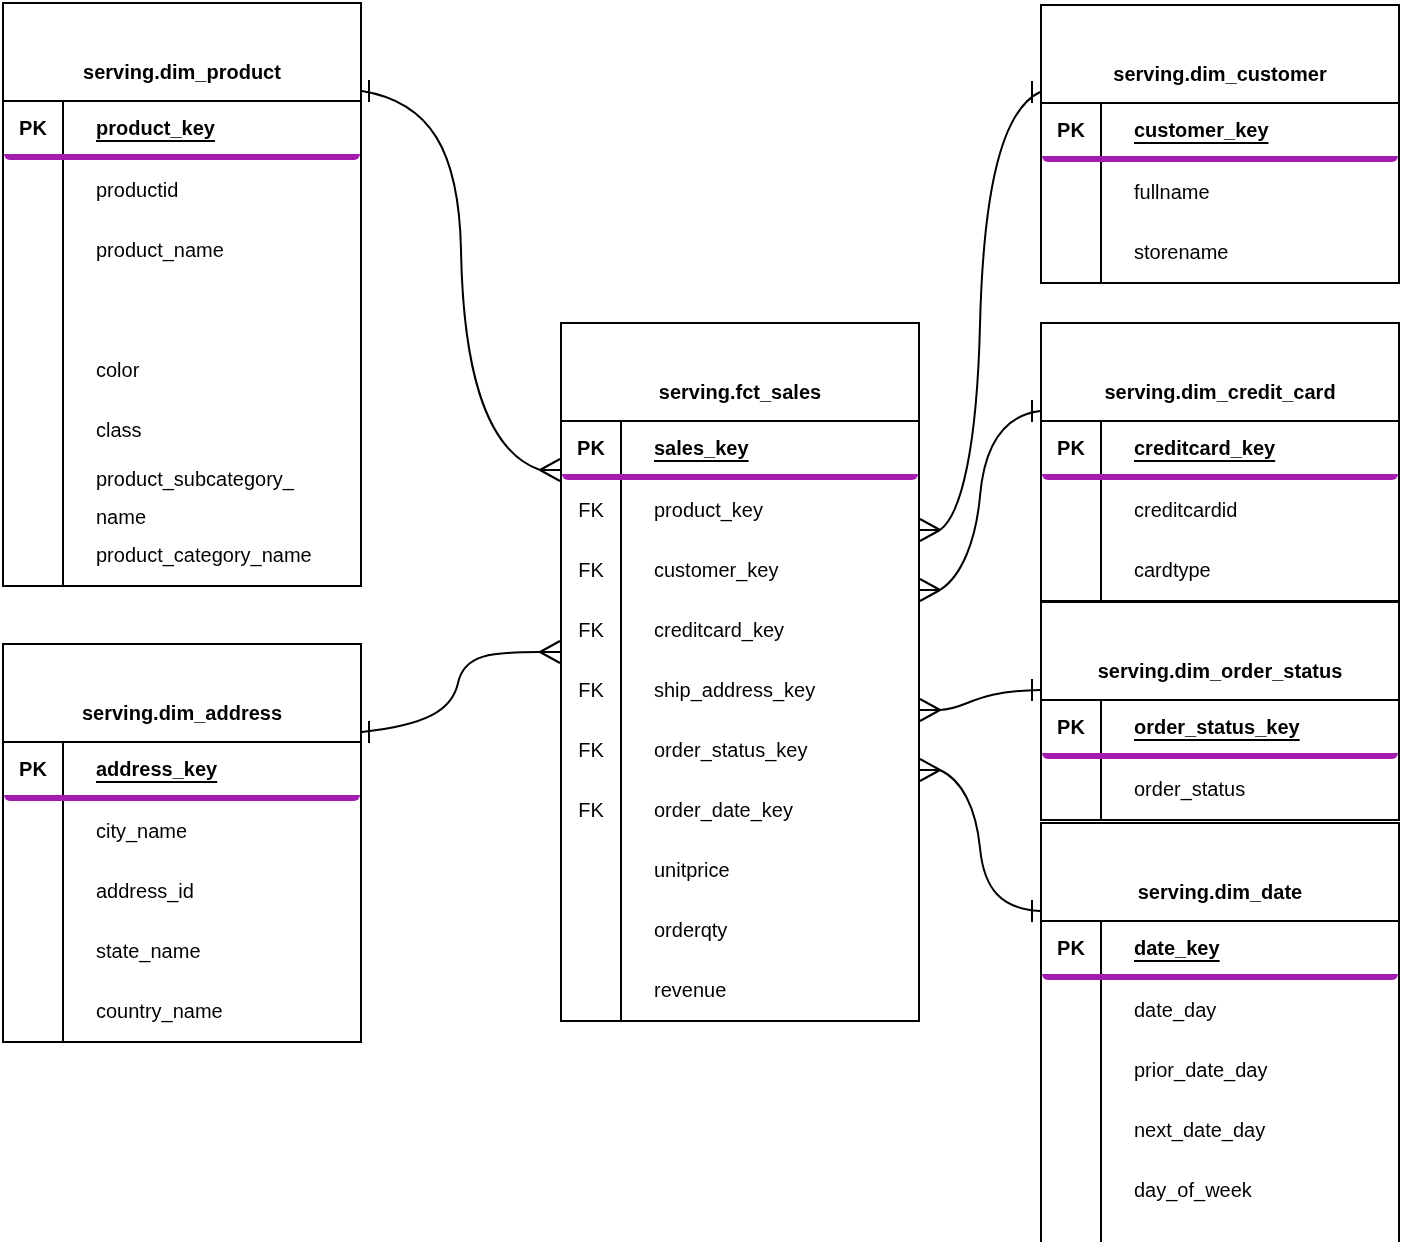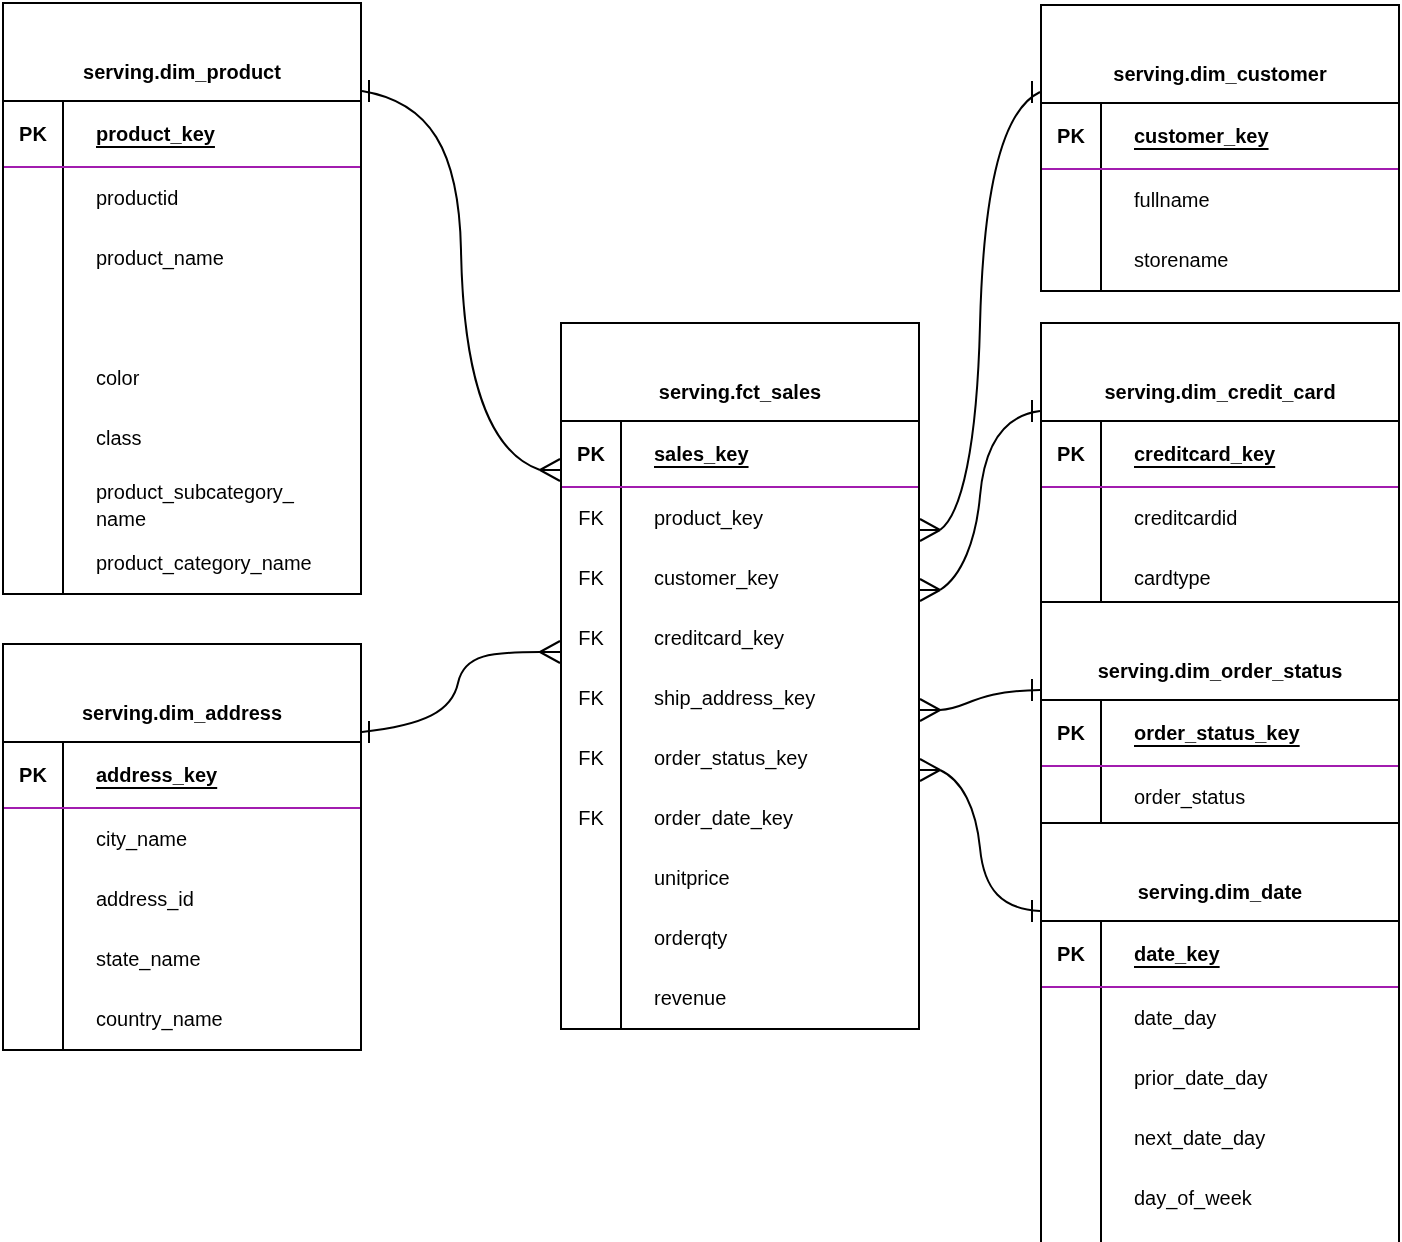"PK" .t-pkrow { border-bottom: 2px solid #a21caf -> 6px solid #a21caf; border-radius: none -> 6px; height: 66px -> 58px }
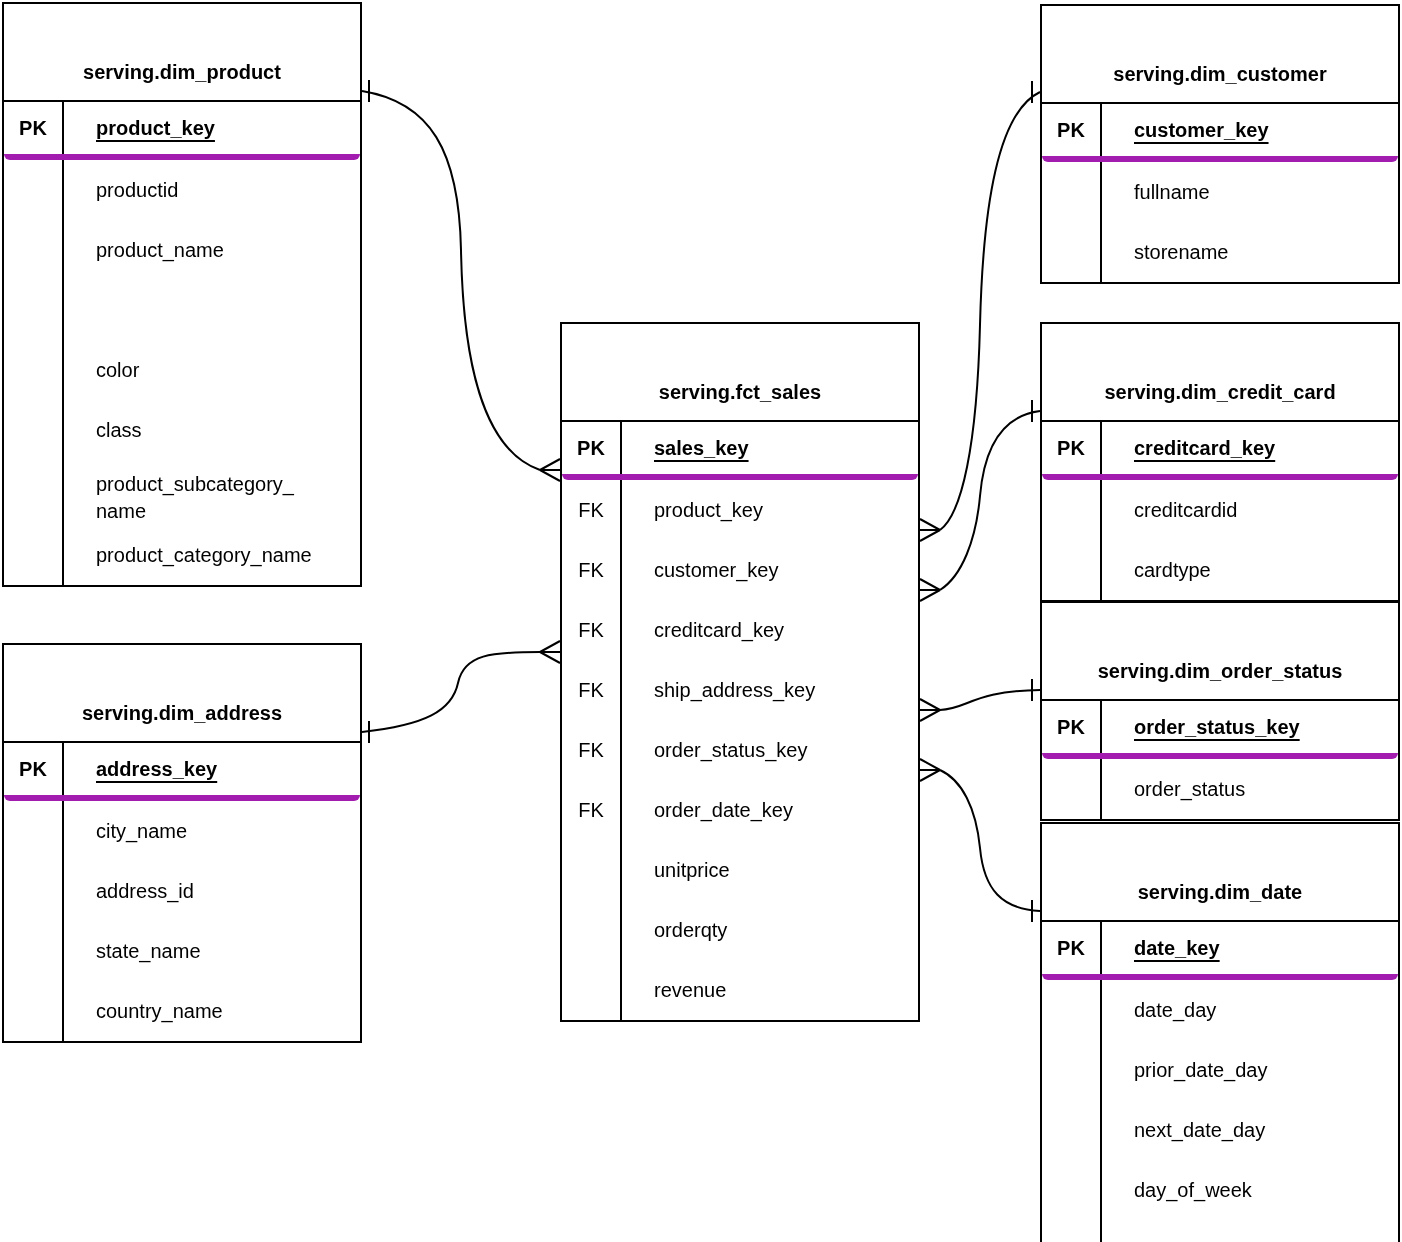"product_subcategory_" .wrap2 { line-height: 27px -> 38px }
